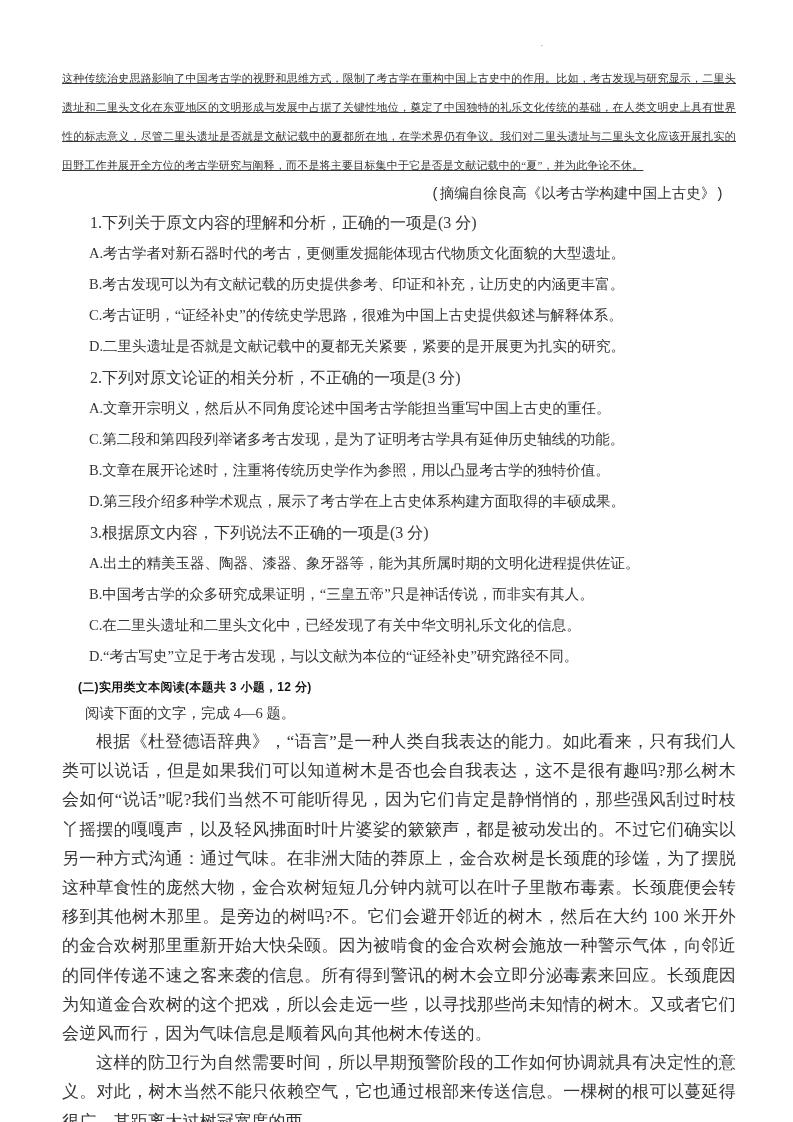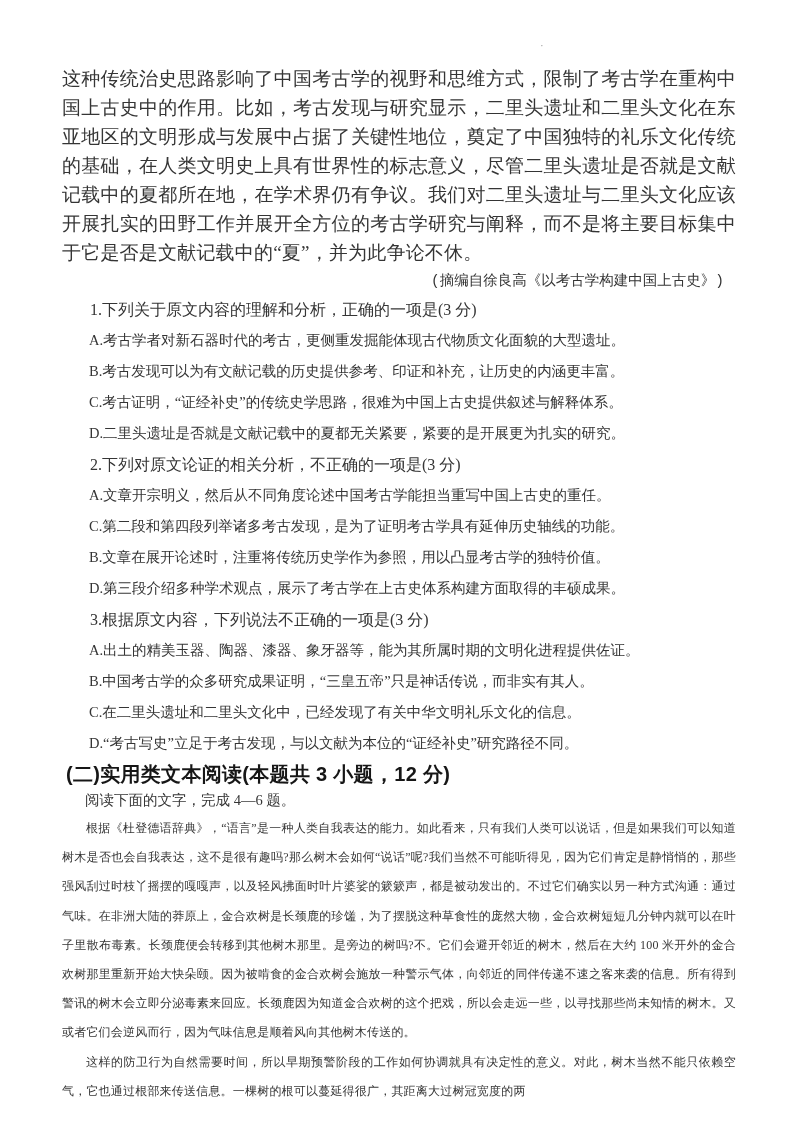"这种传统治史思路影响了中国考古学的视野和思维方式，限制了考古学在重构中国上古史中" .passage-para { font-size: 19px -> 11px; text-decoration: none -> underline }
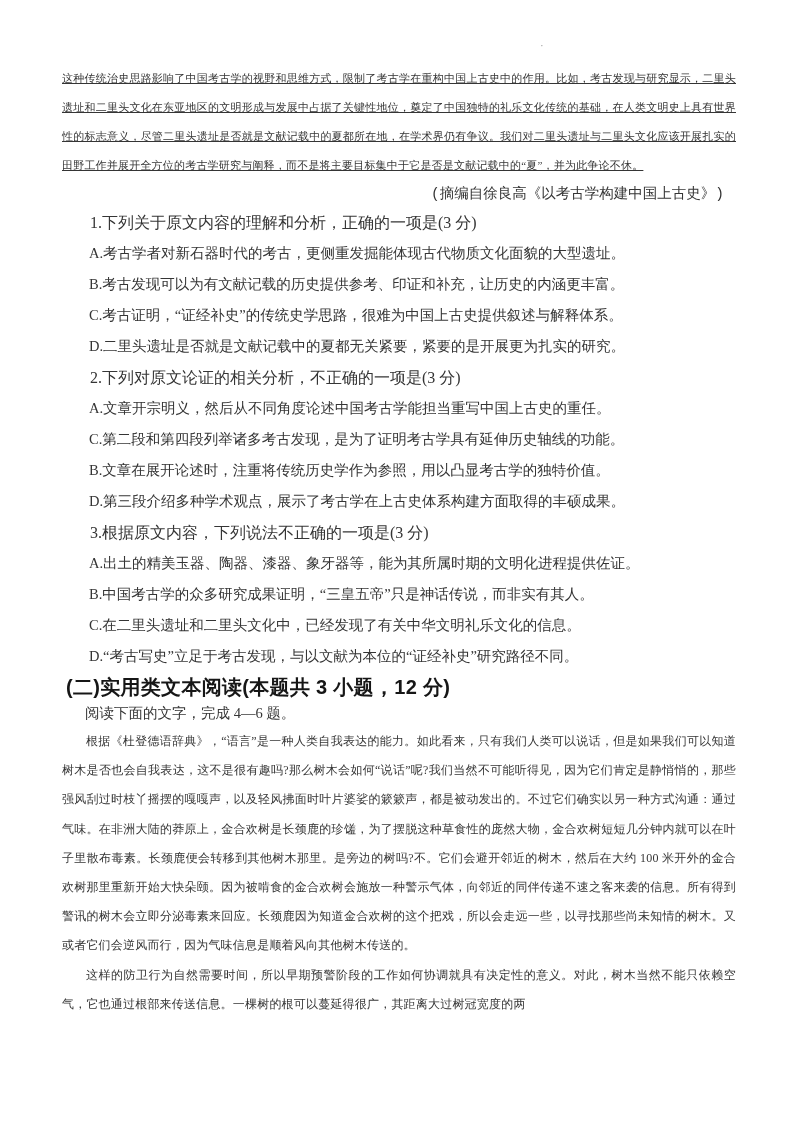"(二)实用类文本阅读(本题共 3 小题，12 分)" .section-heading { font-size: 20px -> 12px; margin: 3px 0 0 4px -> 3px 0 0 16px }
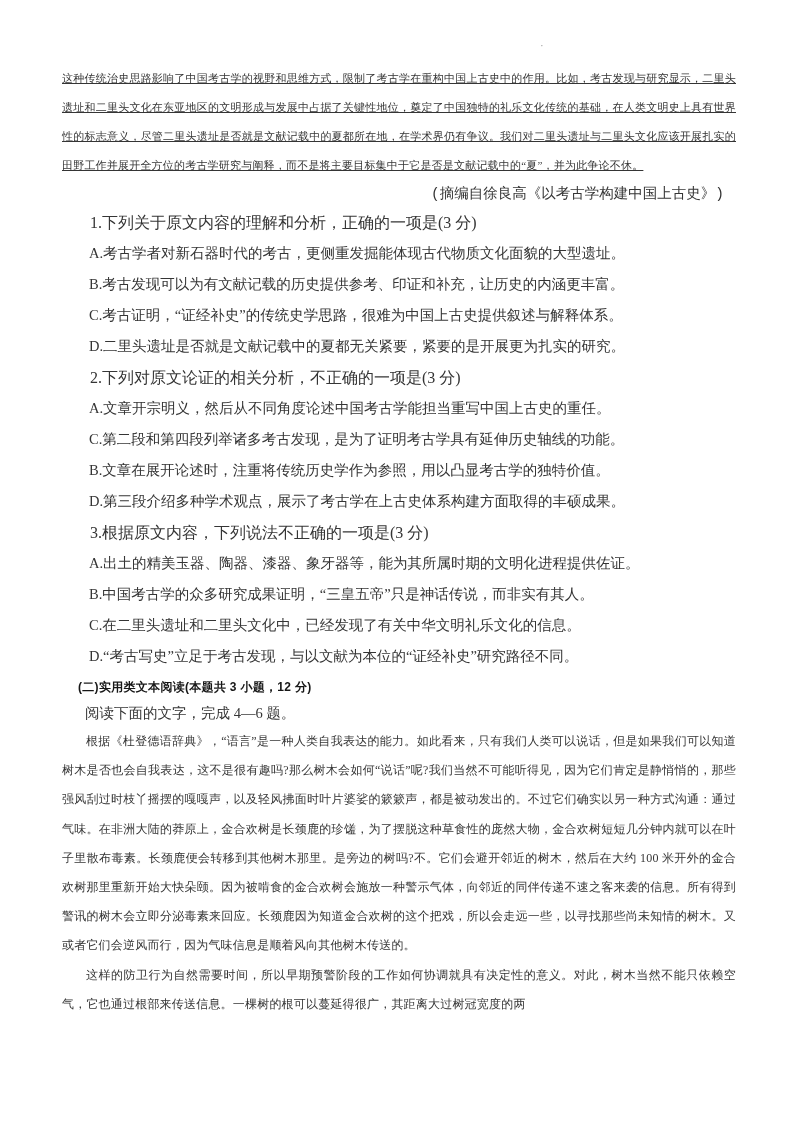"根据《杜登德语辞典》，“语言”是一种人类自我表达的能力。如此看来，只有我们人类可" .body-para { font-size: 12px -> 17px }
